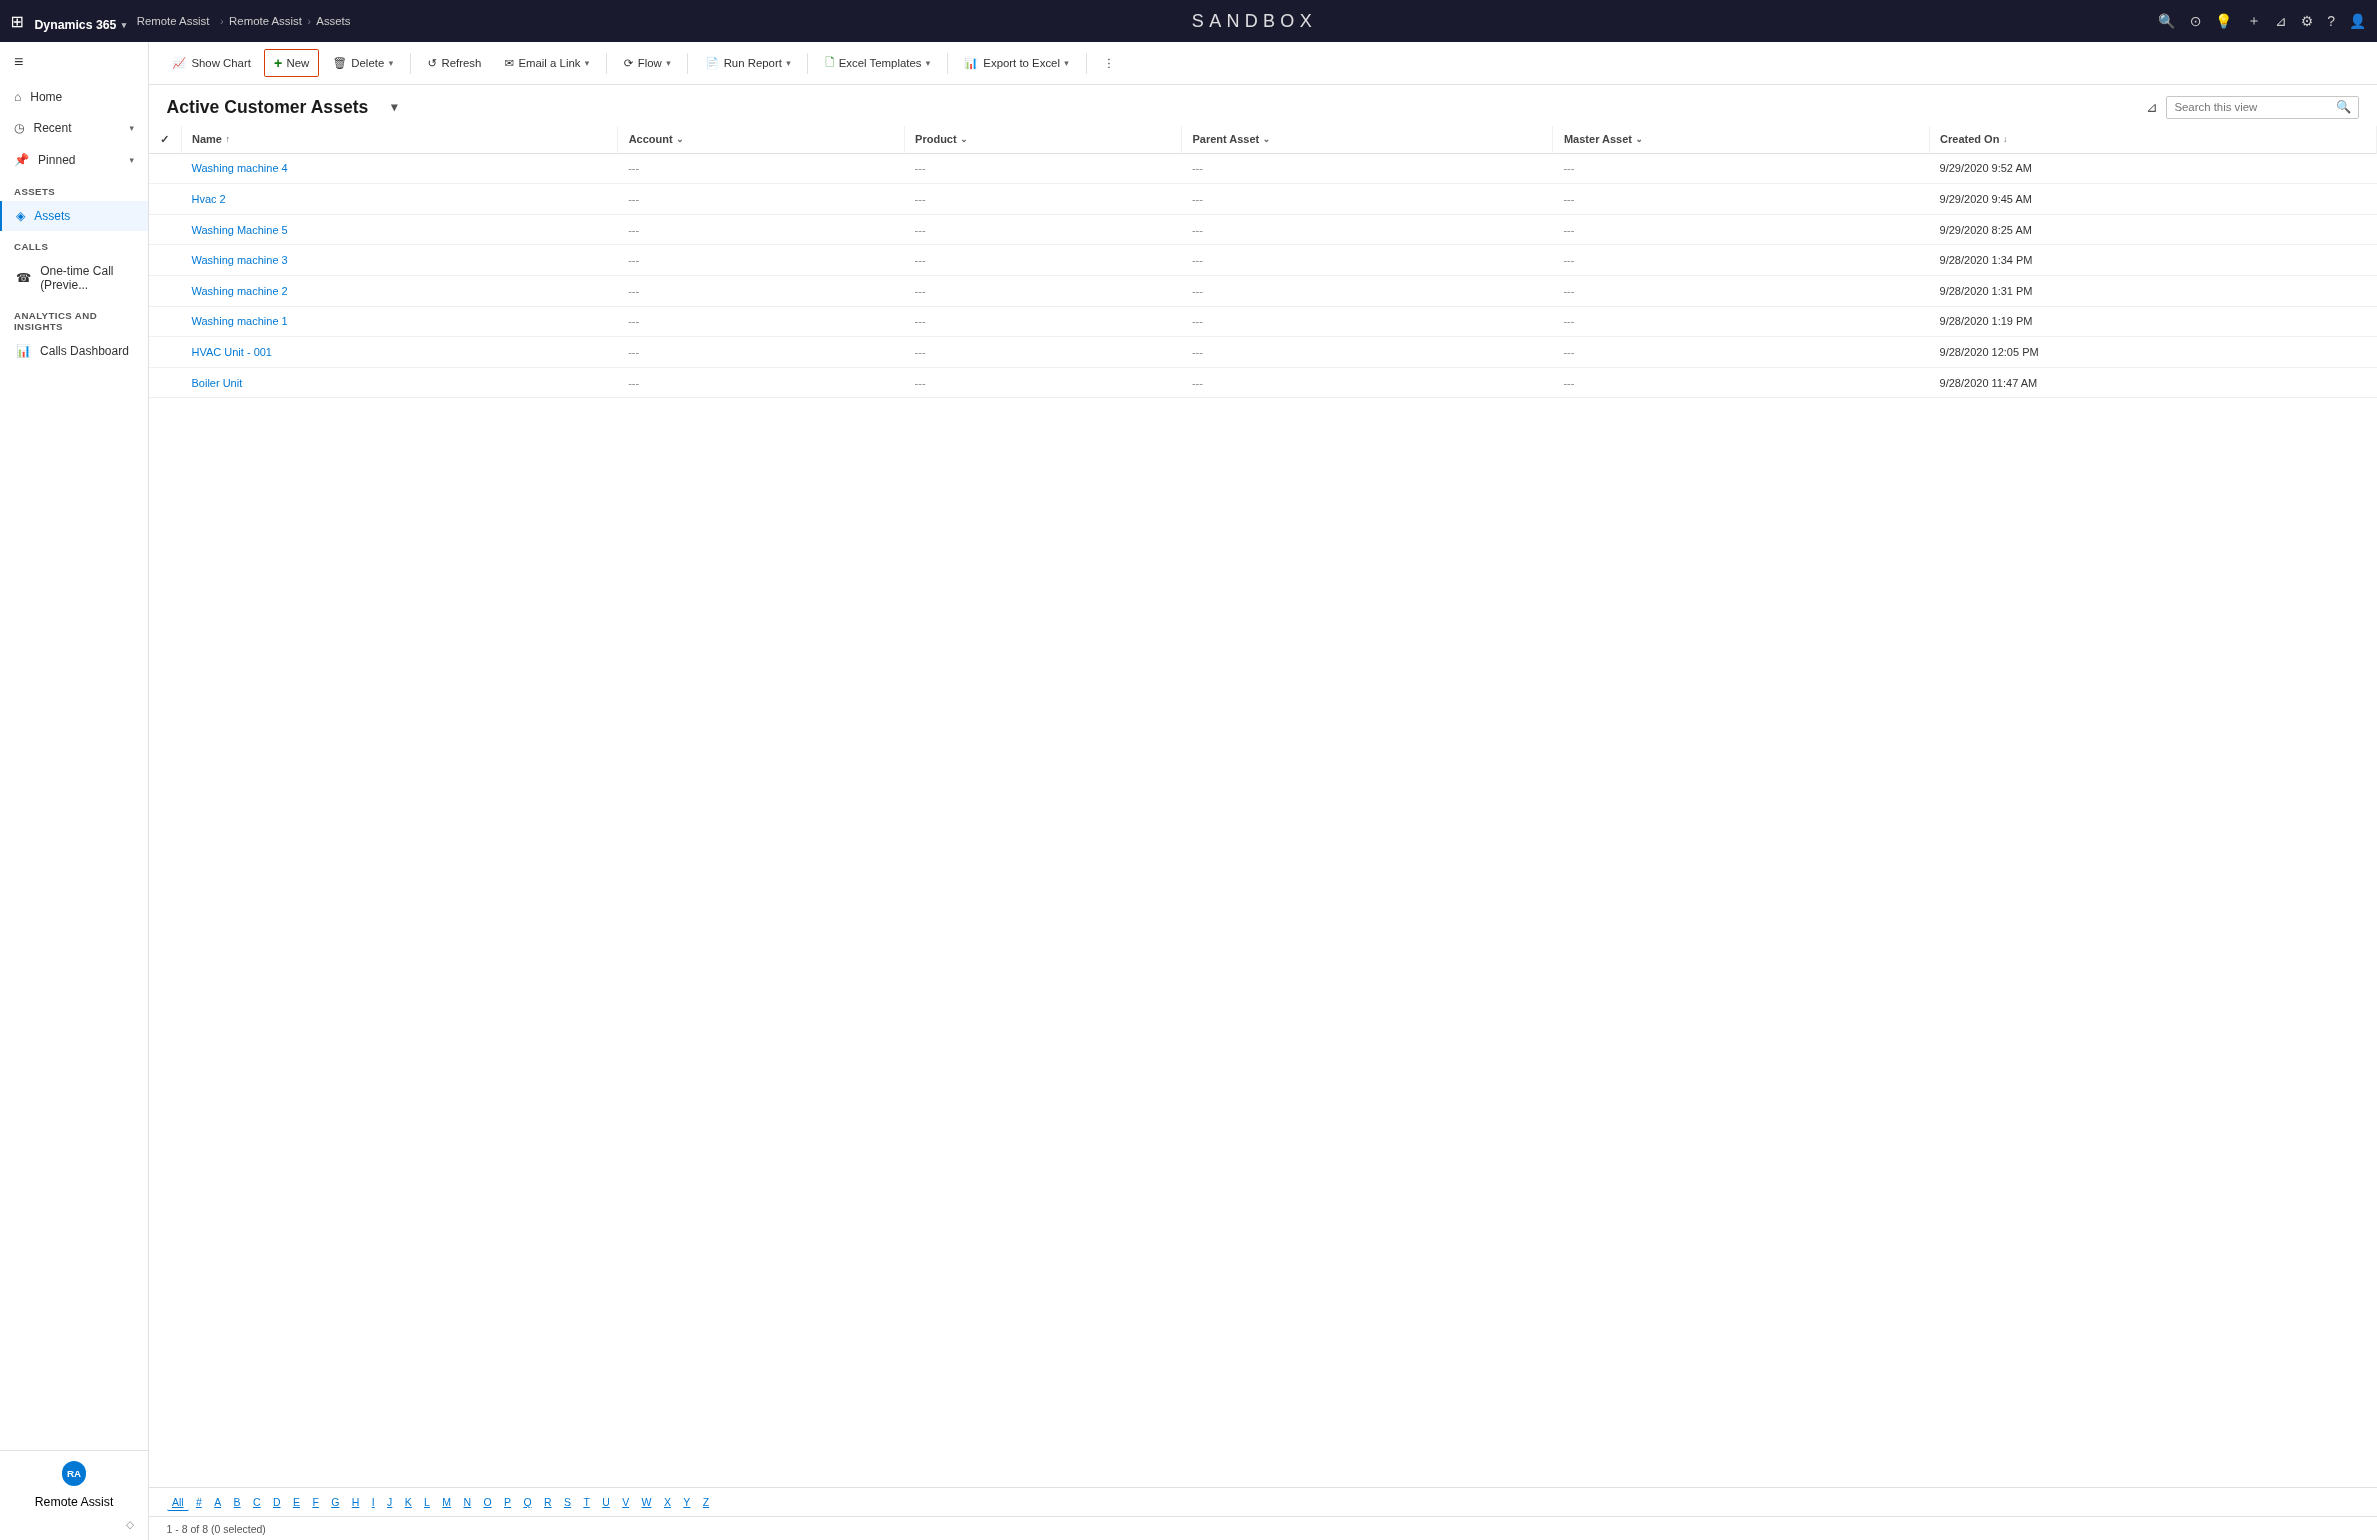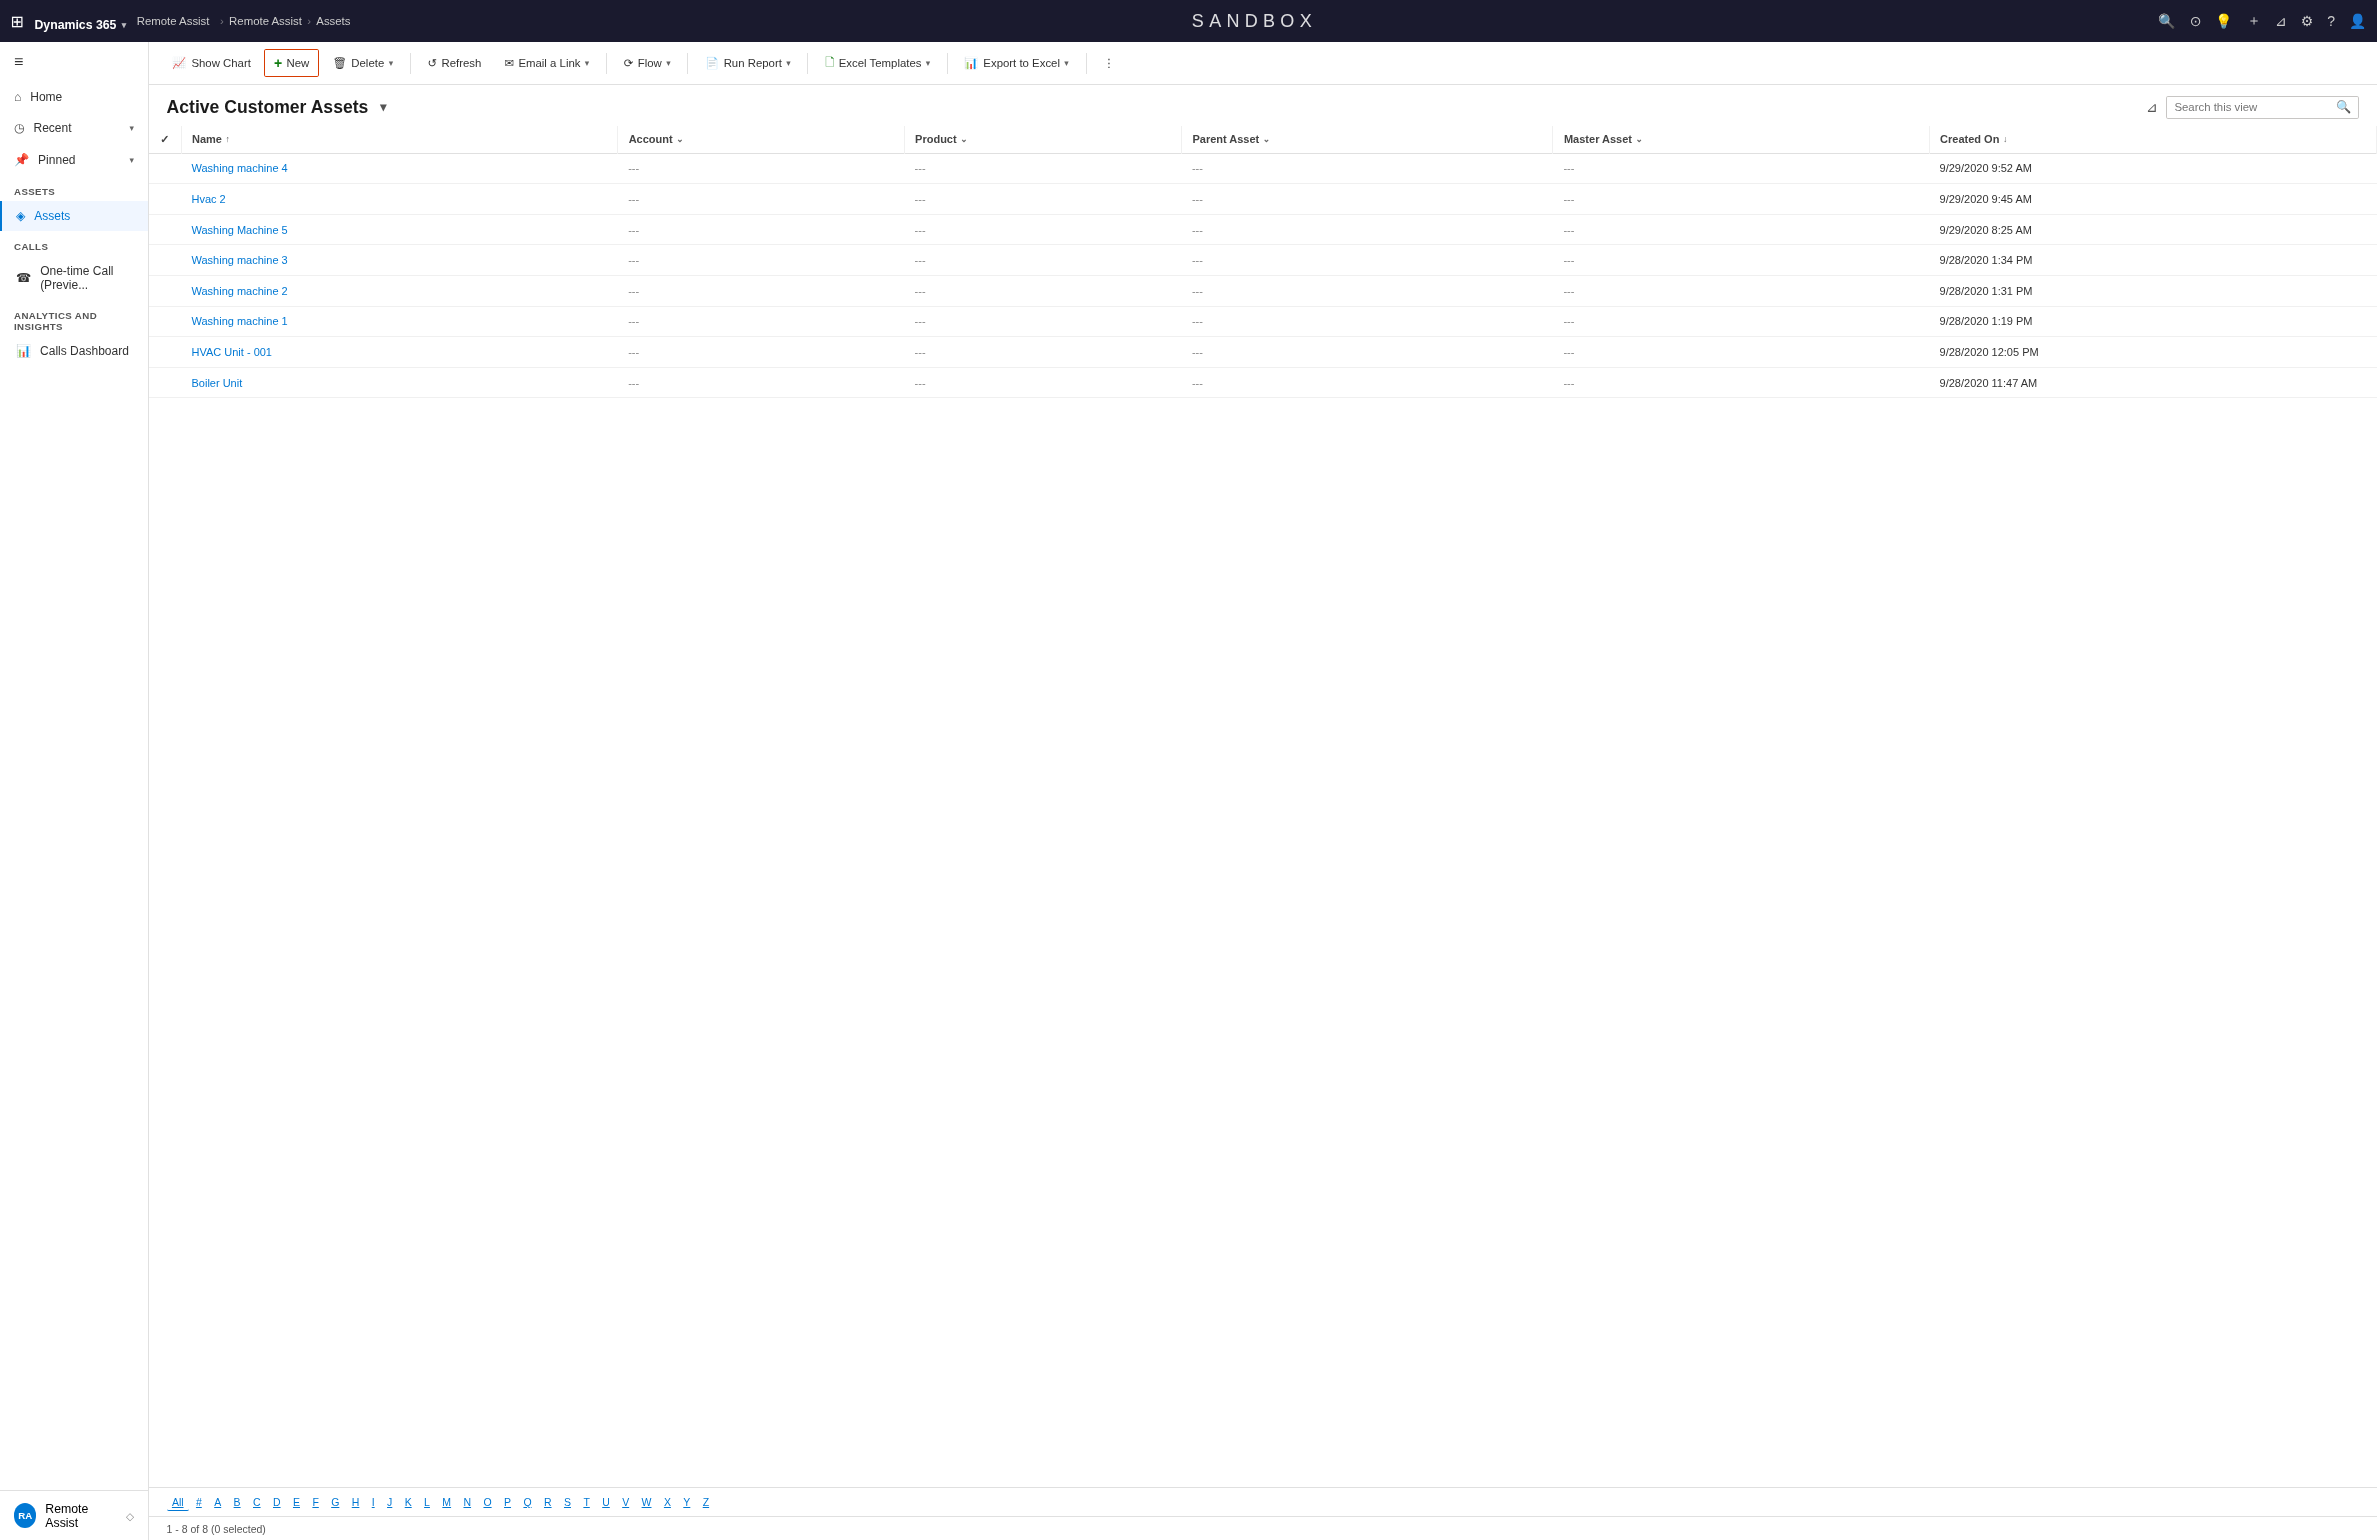"Active Customer Assets" .view-title { gap: 12px -> 23px }
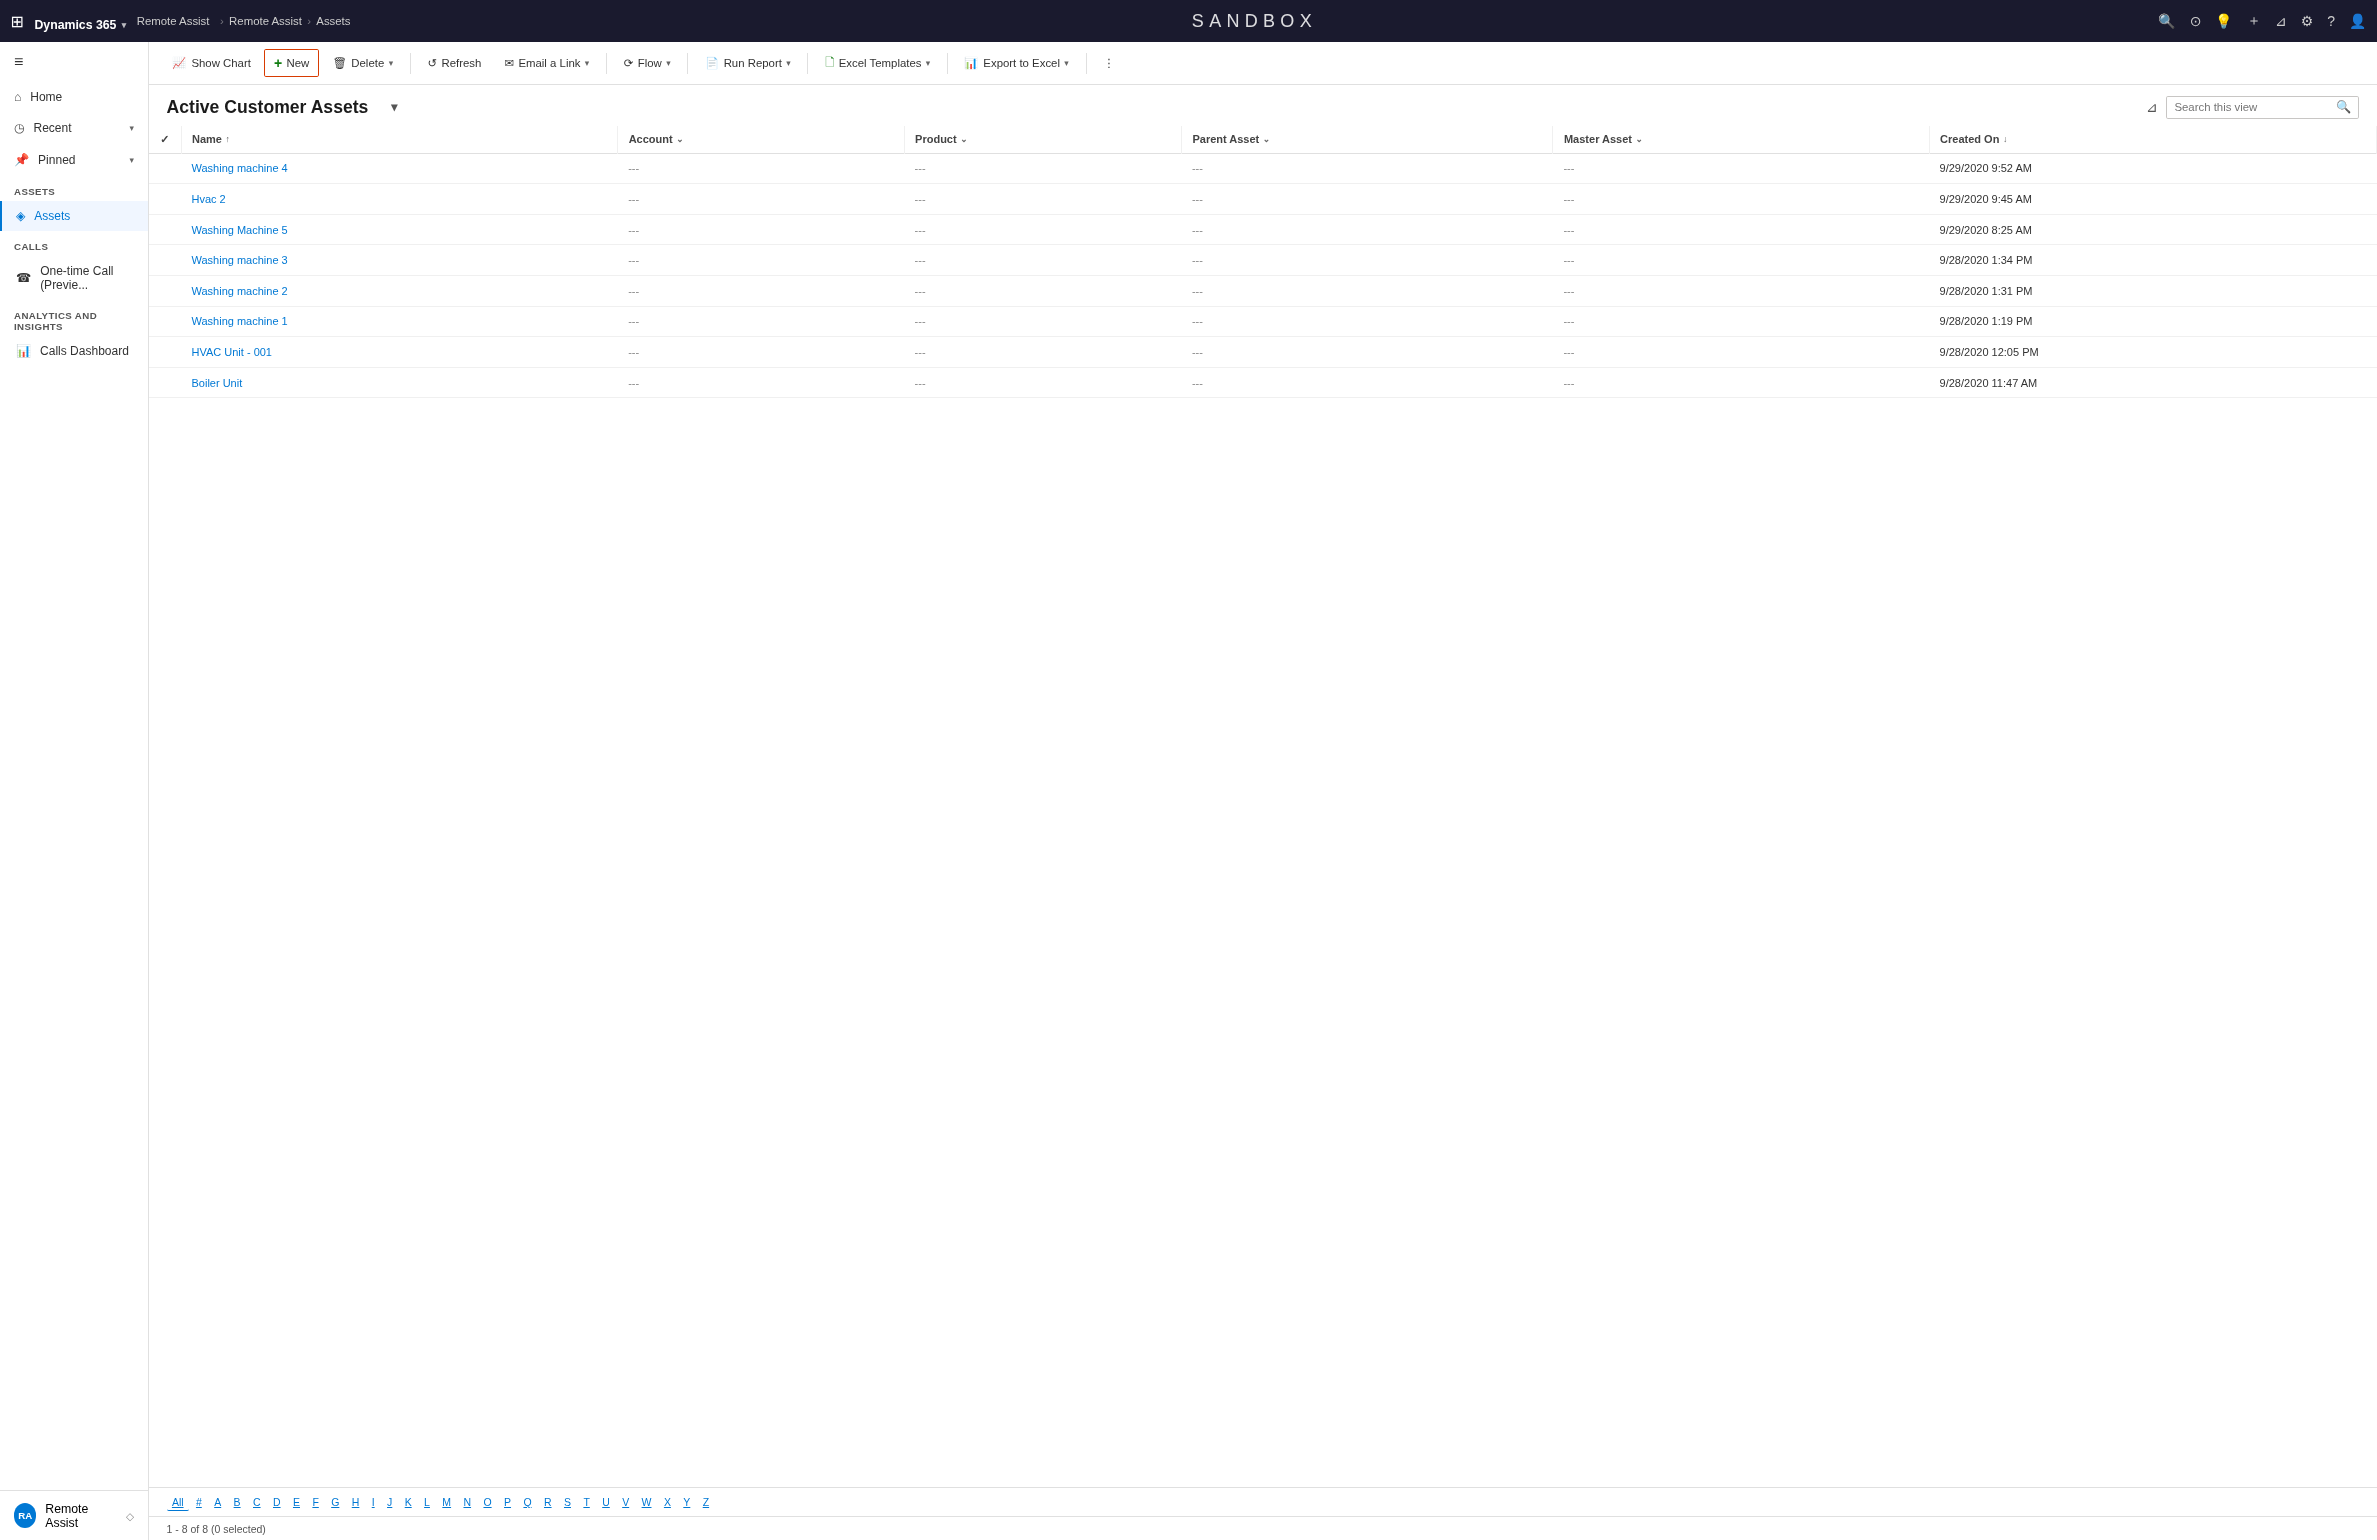"RA" .sidebar-footer { flex-direction: none -> column }
